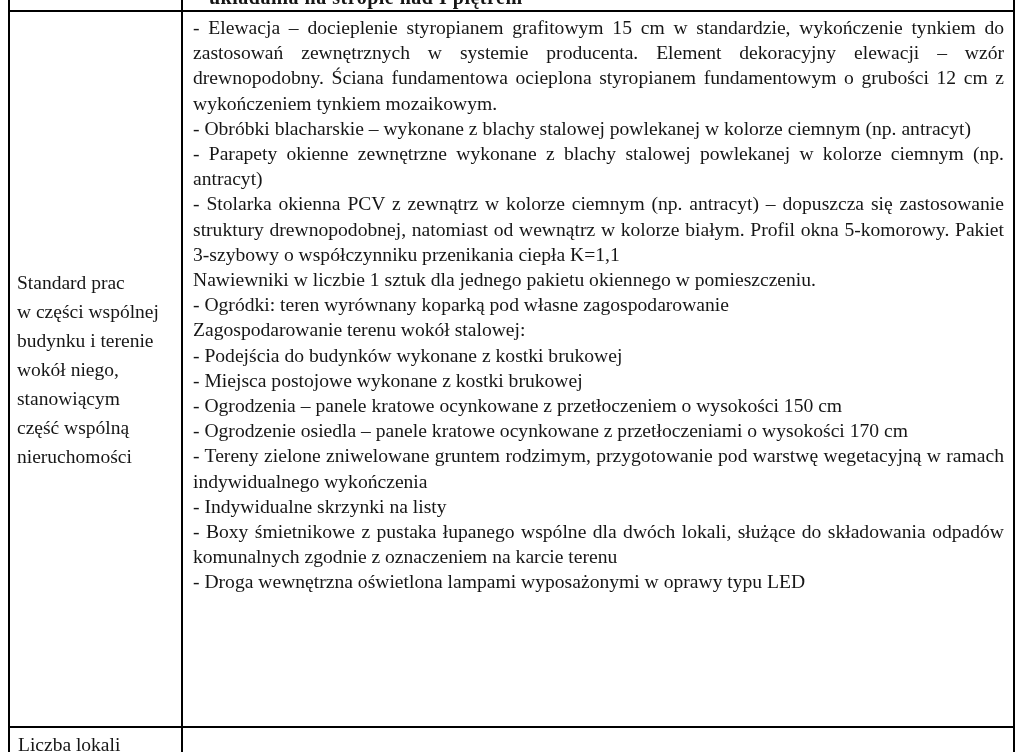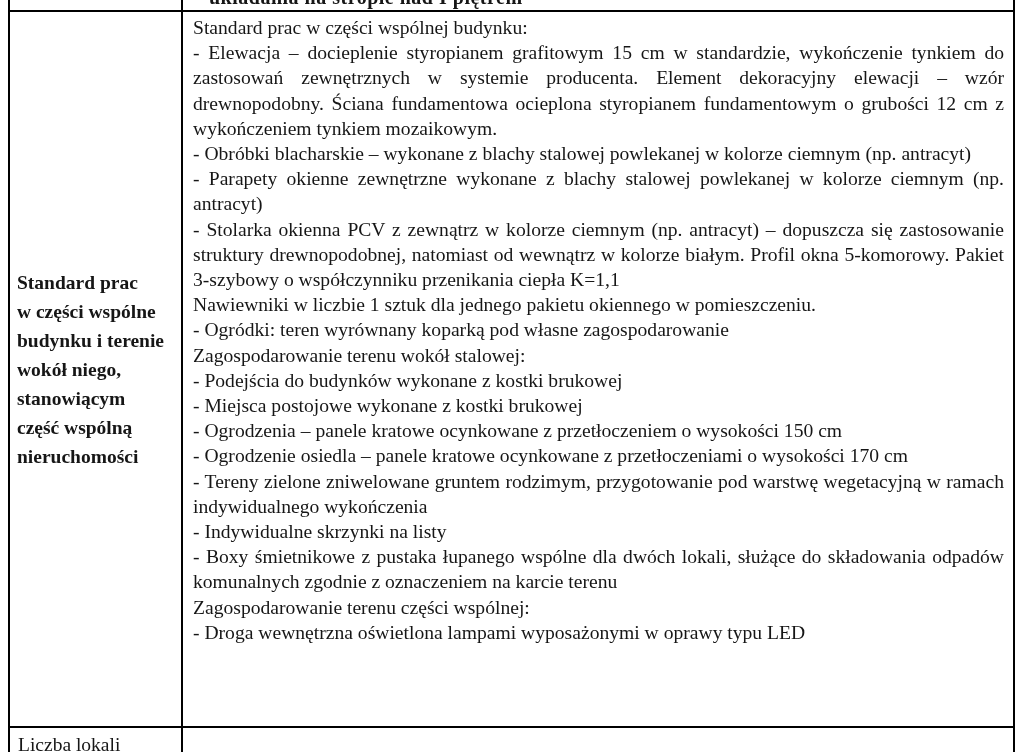"Standard prac w części wspólnej" p.para { html: <p>Standard prac w części wspólnej budynku:</p> -> none }
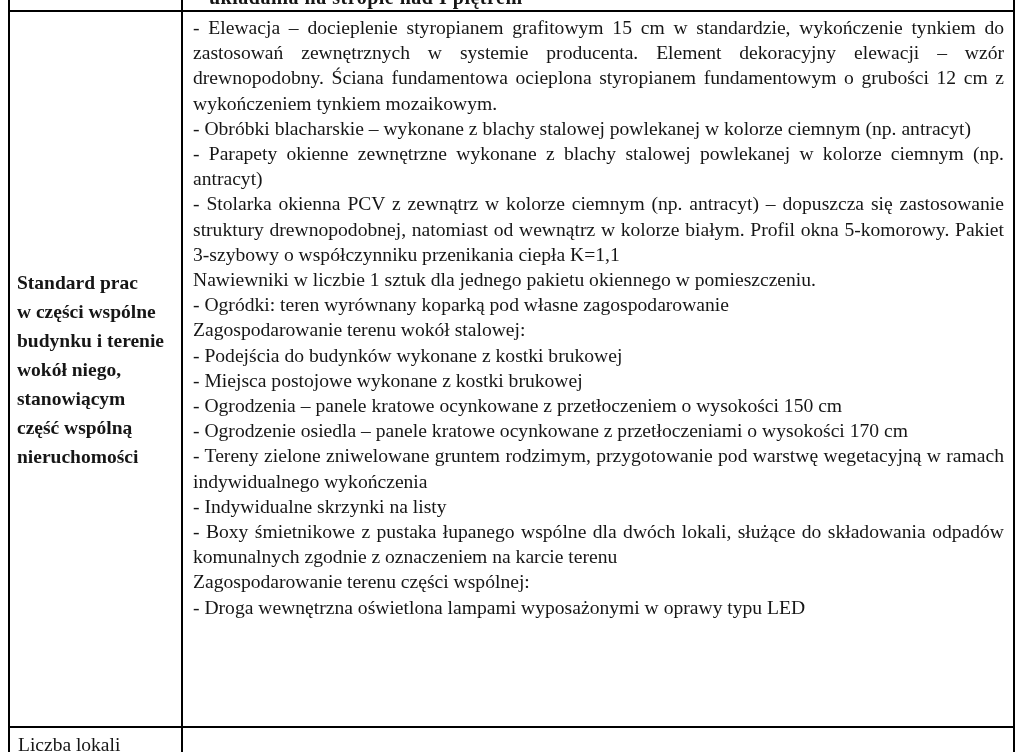"Standard prac" .label-line { font-weight: bold -> none }
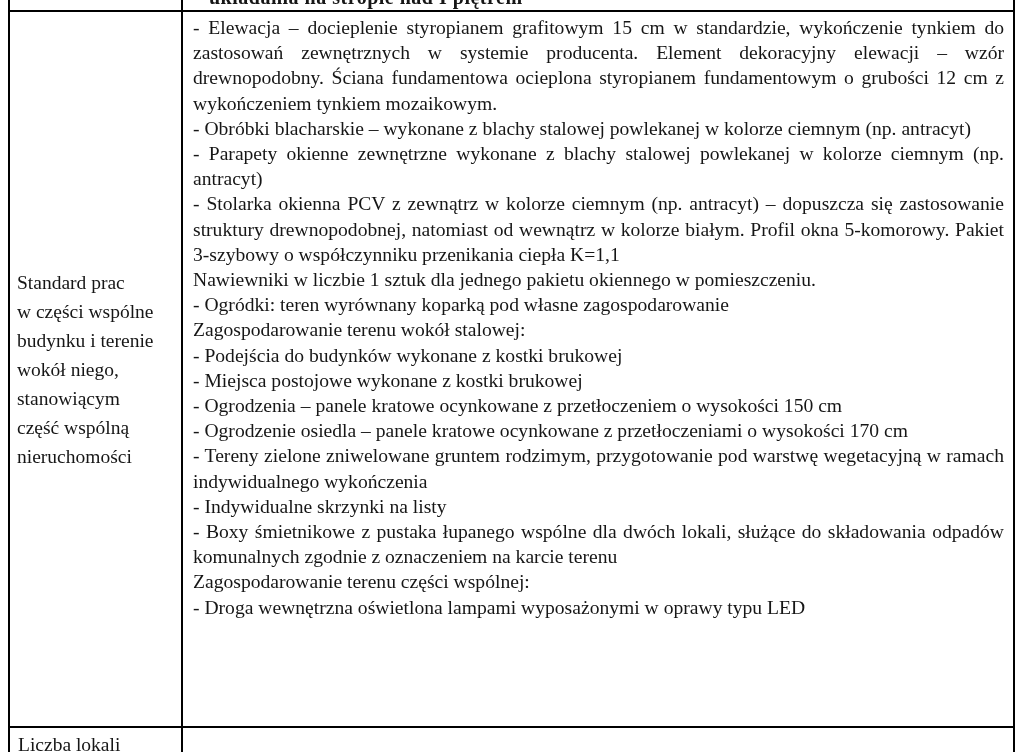"w części wspólne" div.label-line { text: wspólne -> wspólnej }
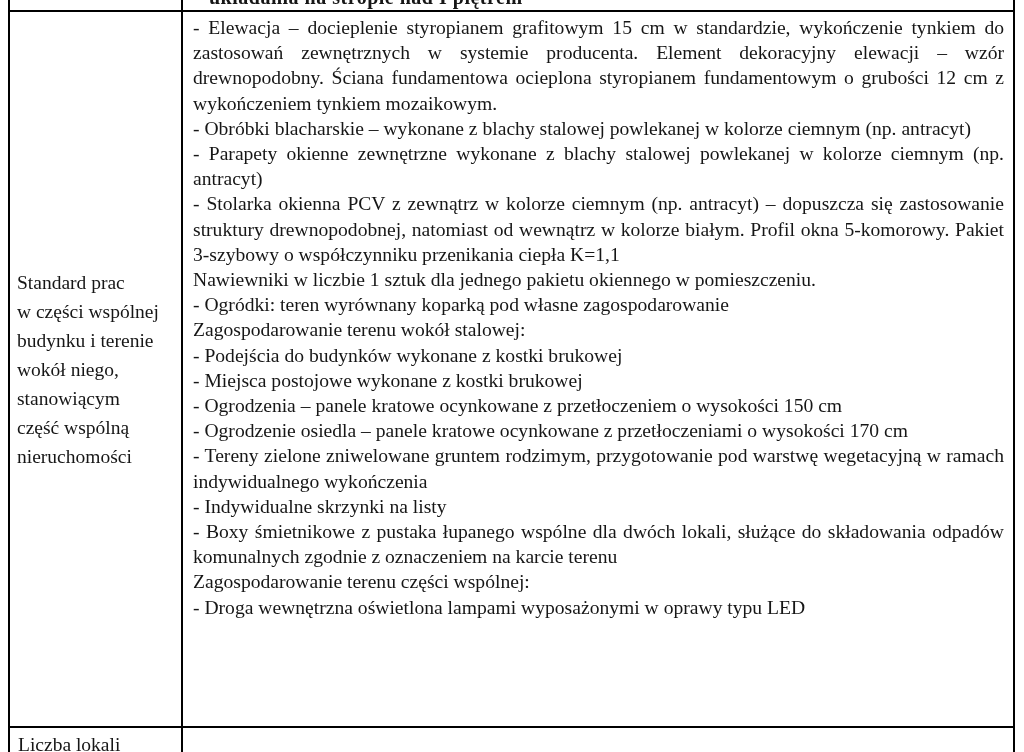"Zagospodarowanie terenu części wspólnej:" p.para { html: <p>Zagospodarowanie terenu części wspólnej:</p> -> none }
